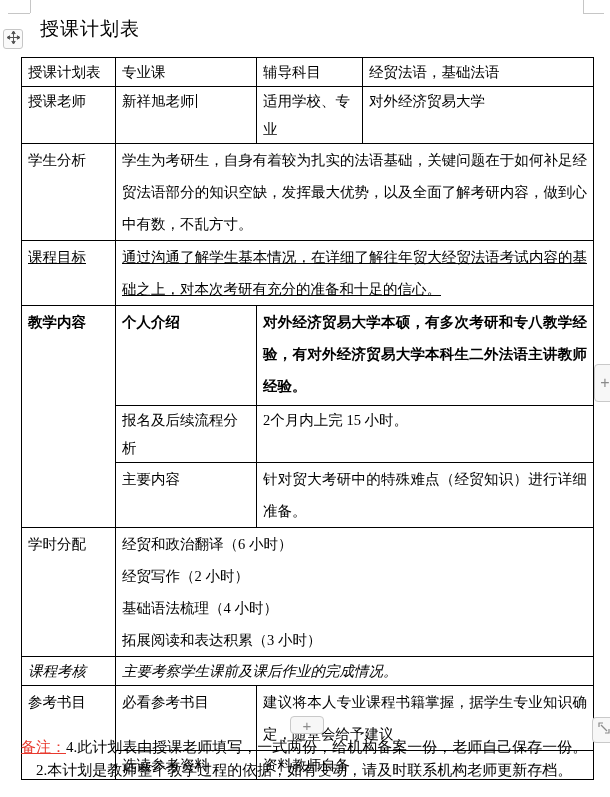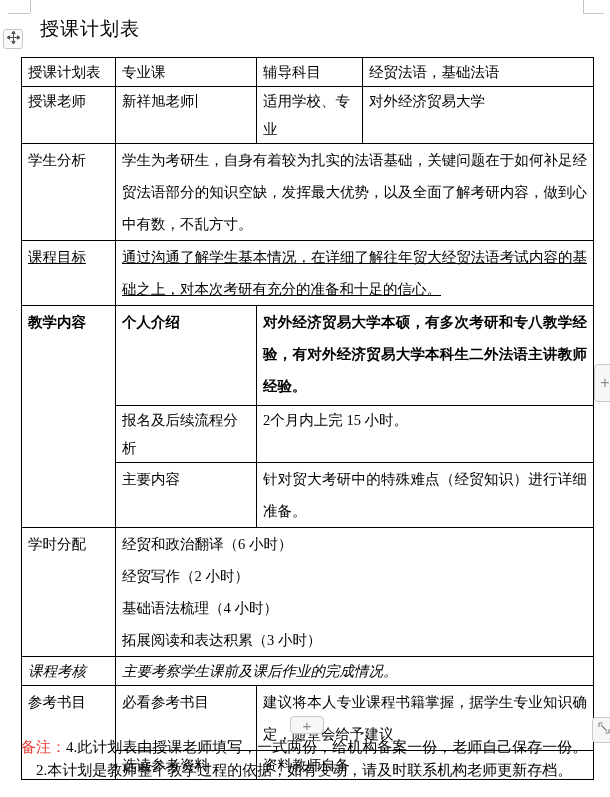"备注：" .notes .note-label { text-decoration: none -> underline }
